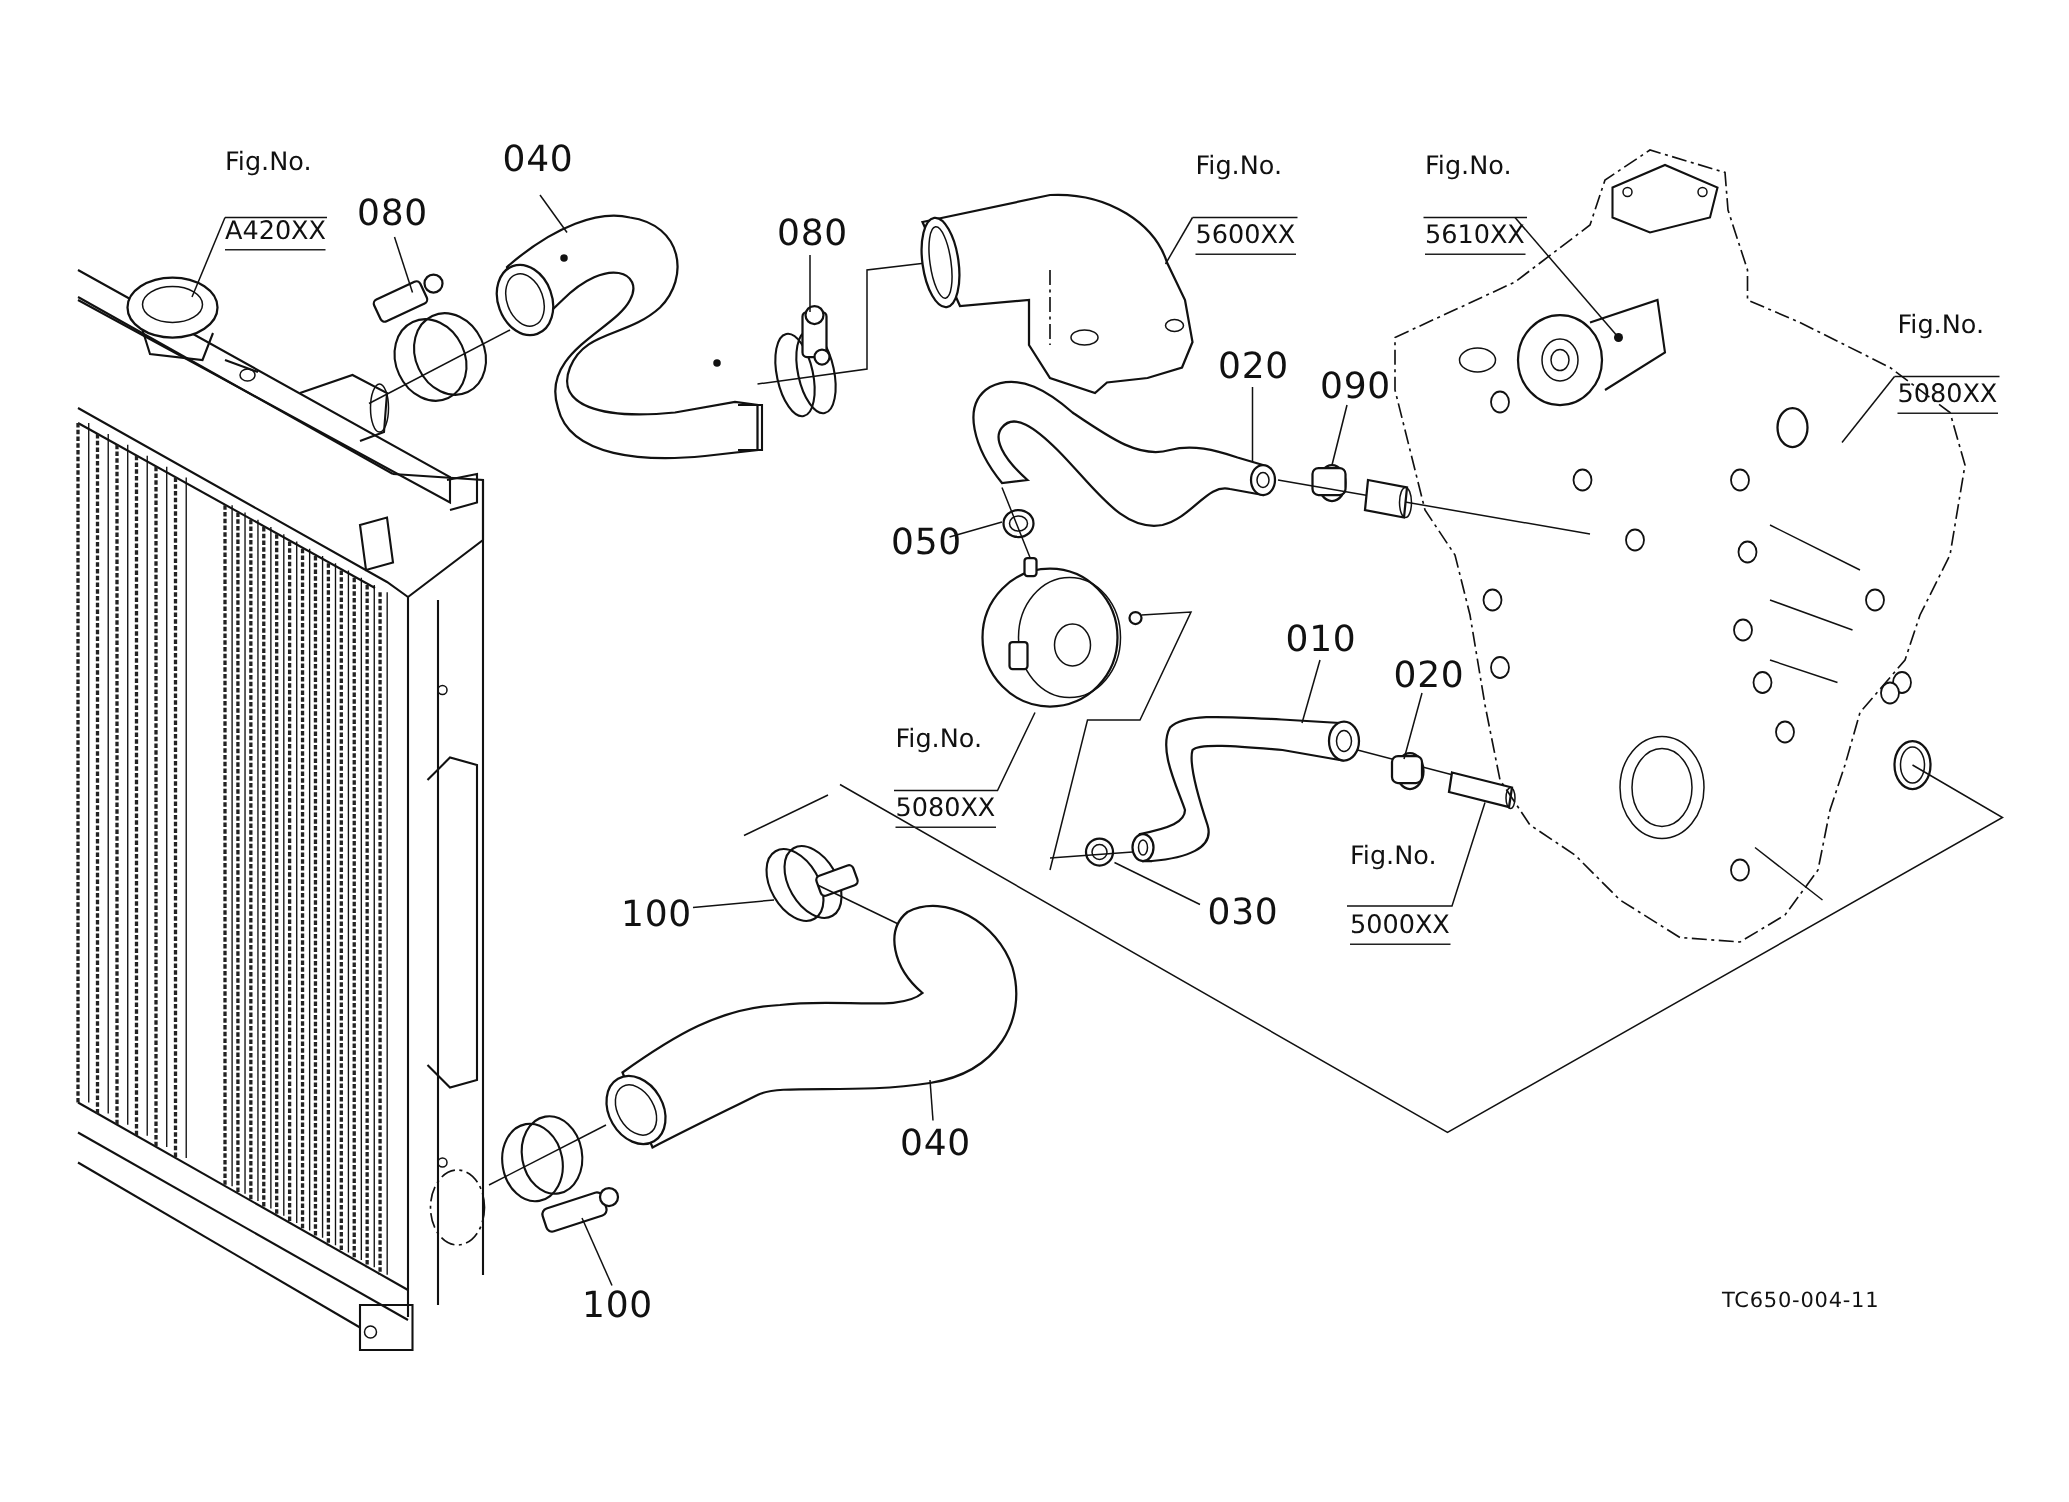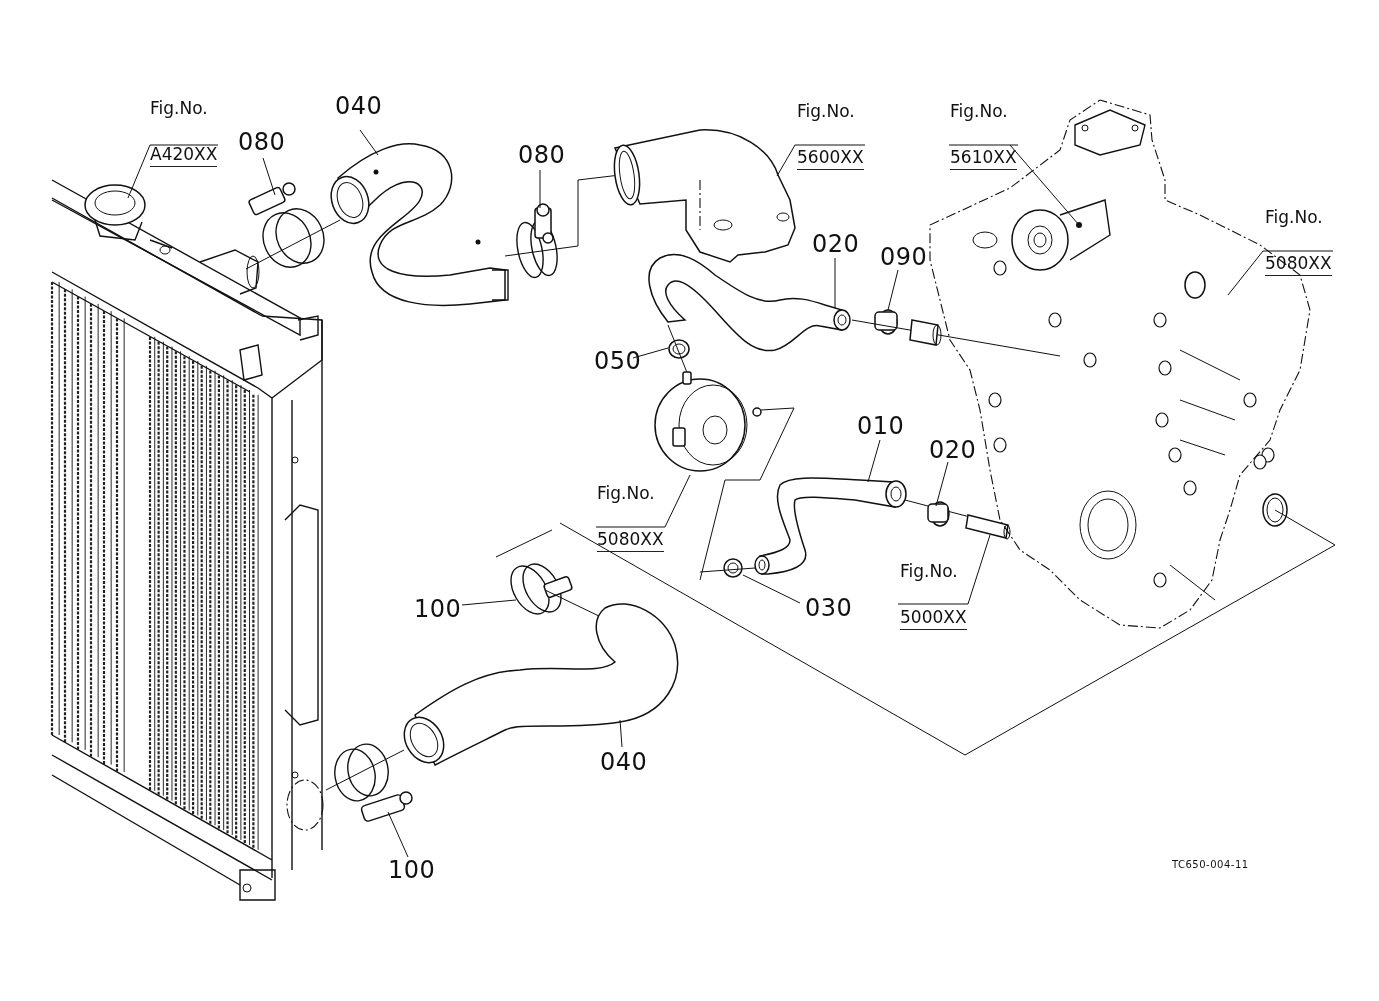"TC650-004-11" .docid { font-size: 10px -> 14px; margin-left: 24px -> none }
